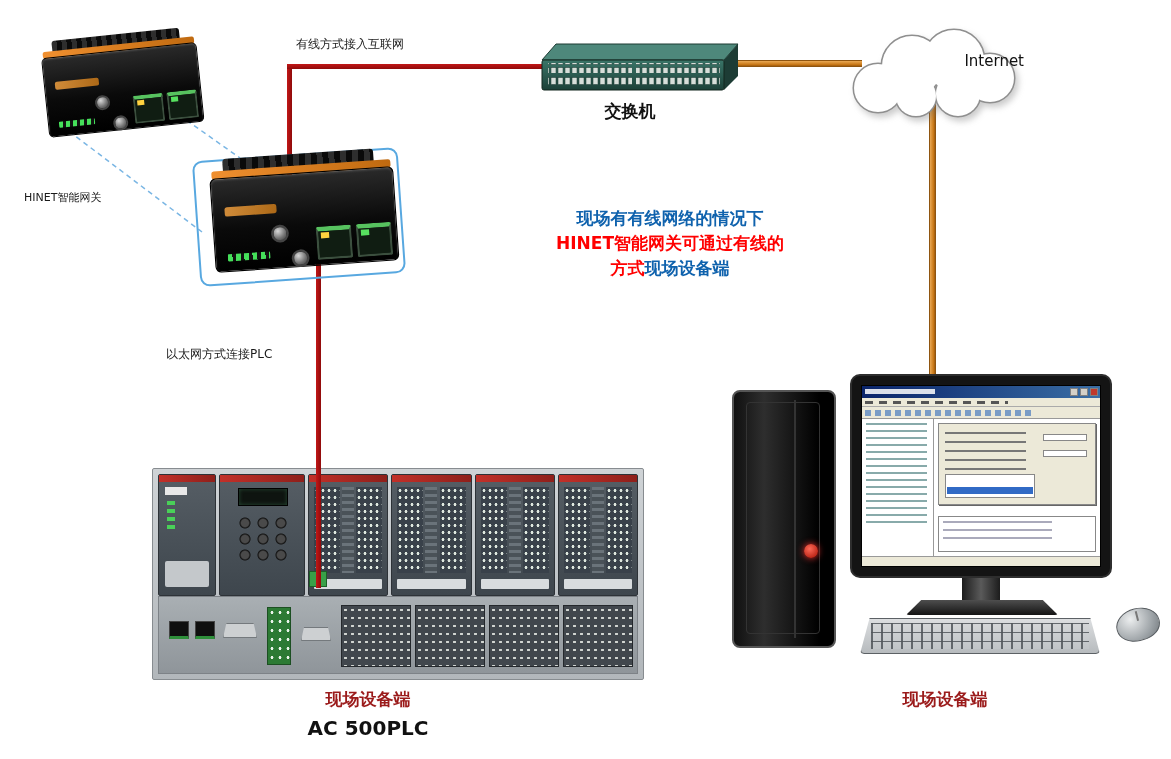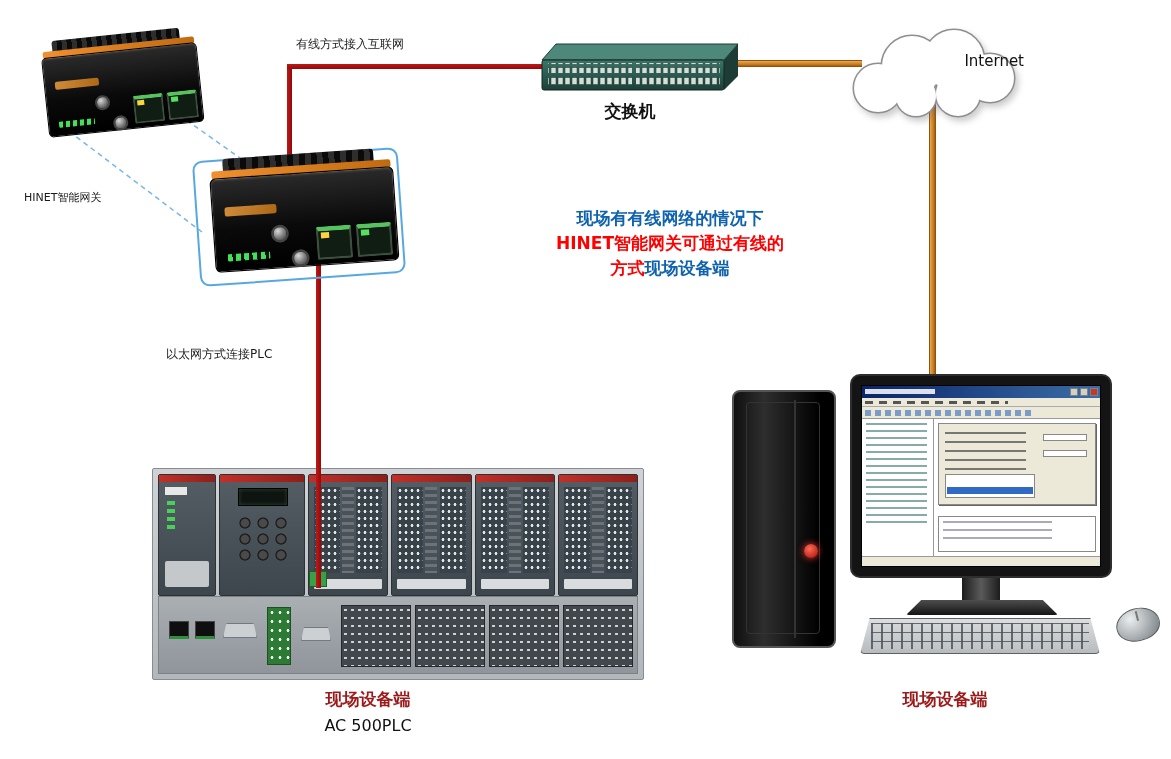"AC 500PLC" .cap-sub { font-size: 16px -> 20px; font-weight: normal -> bold }
